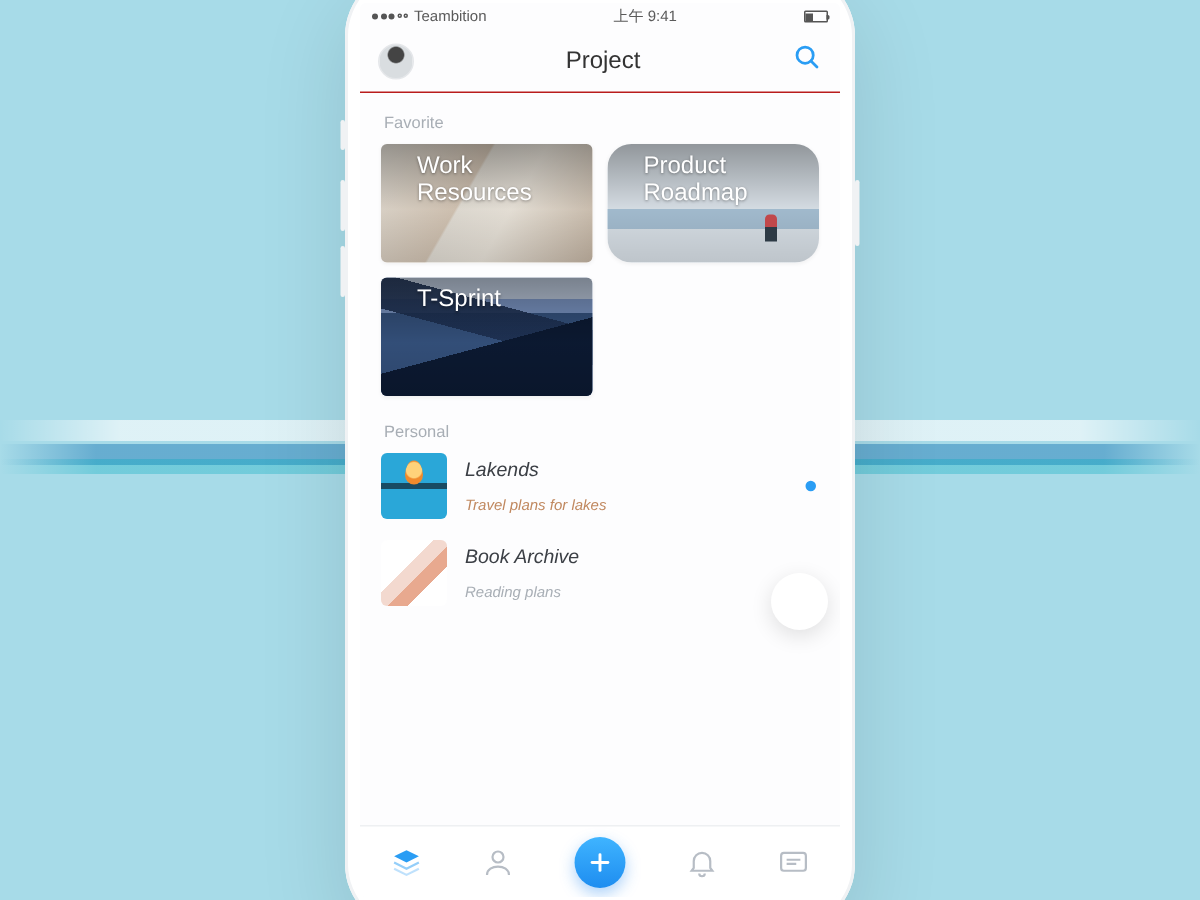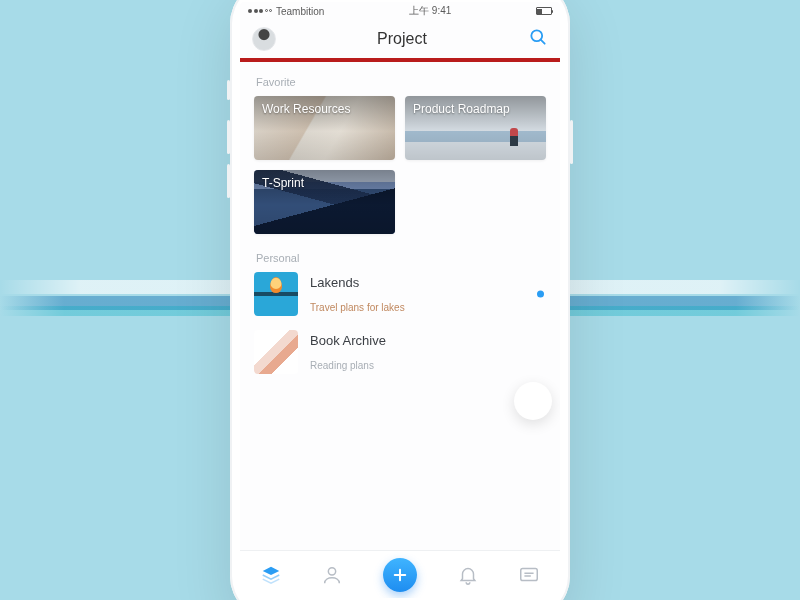"Project" .nav-header { border-bottom: 4px solid #b91c1c -> 1px solid #b91c1c }
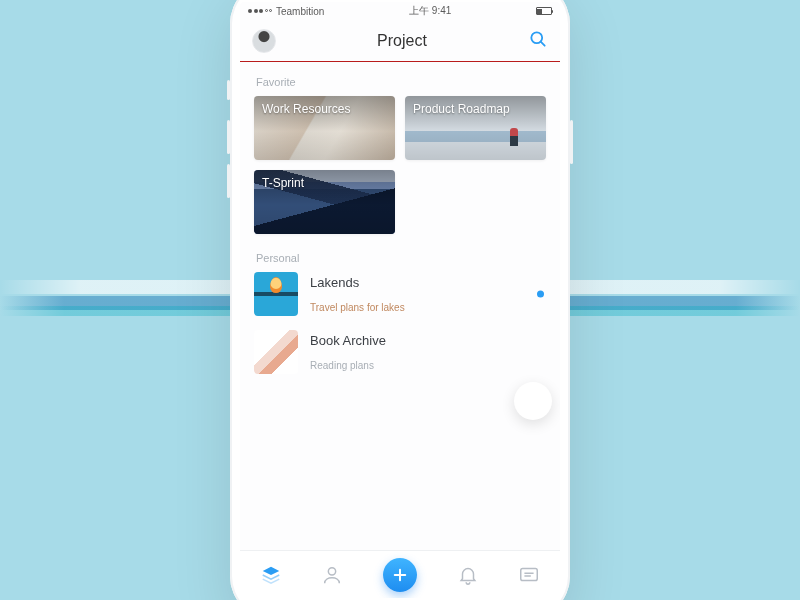"Work Resources" .card { font-size: 12px -> 16px; height: 64px -> 79px; padding: 6px 8px -> 6px 24px }
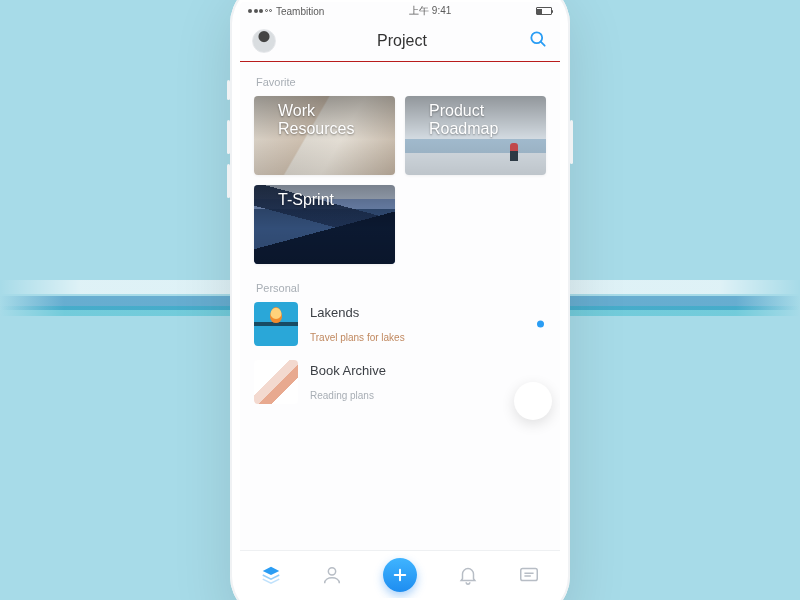"Product Roadmap" .bg-roadmap { border-radius: none -> 16px }
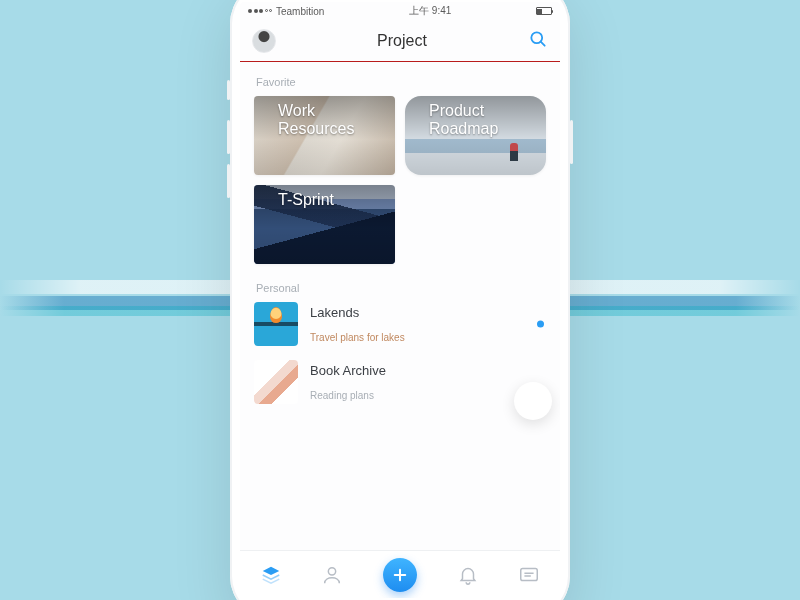"Lakends" .list-item { font-style: none -> italic }
